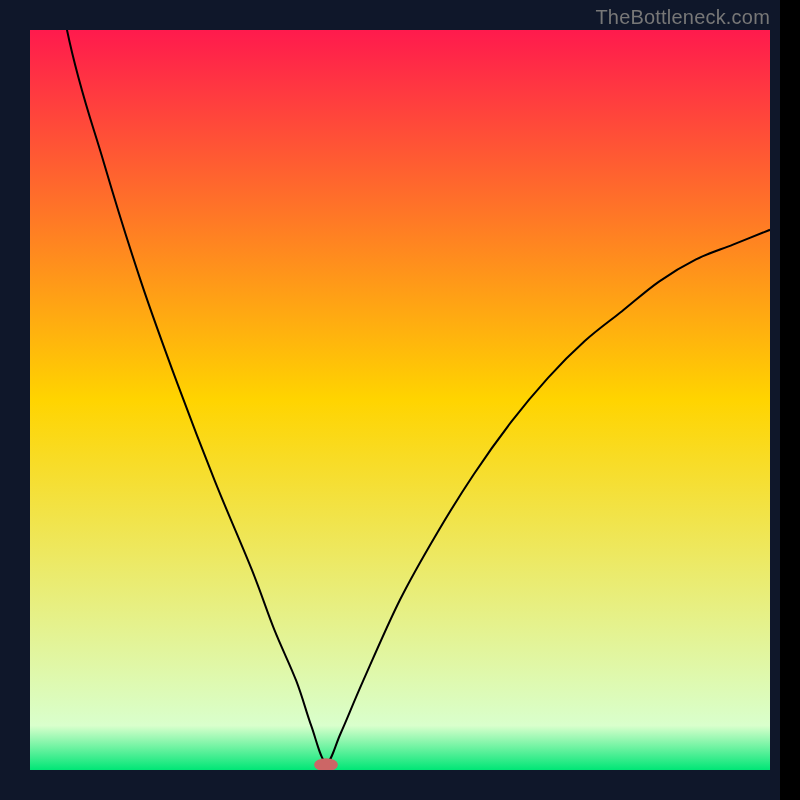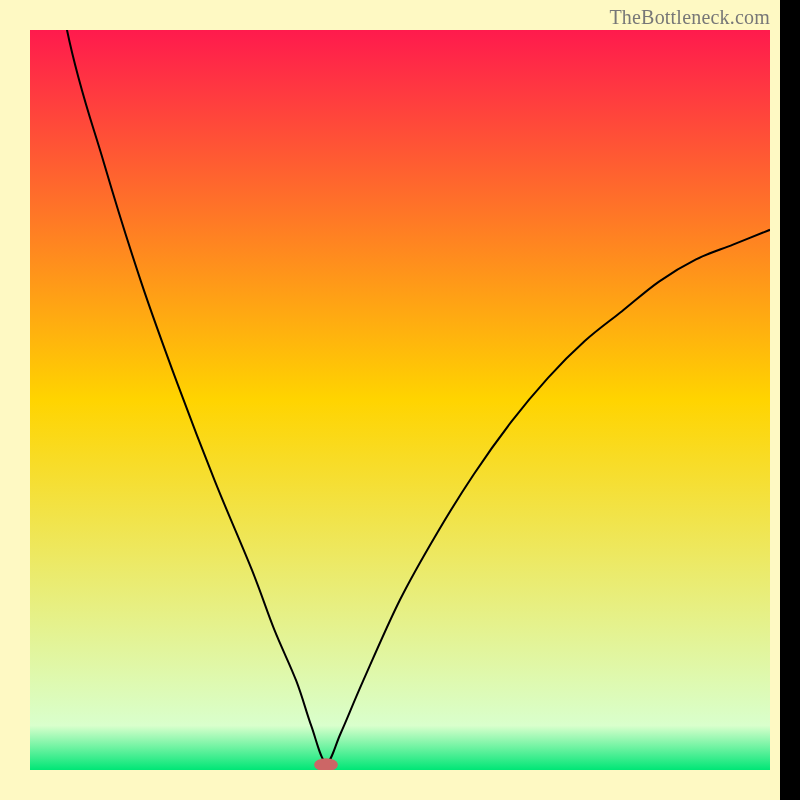"TheBottleneck.com" .frame { background: #fef9c3 -> #0f172a; font-family: Liberation Serif, serif -> none }
